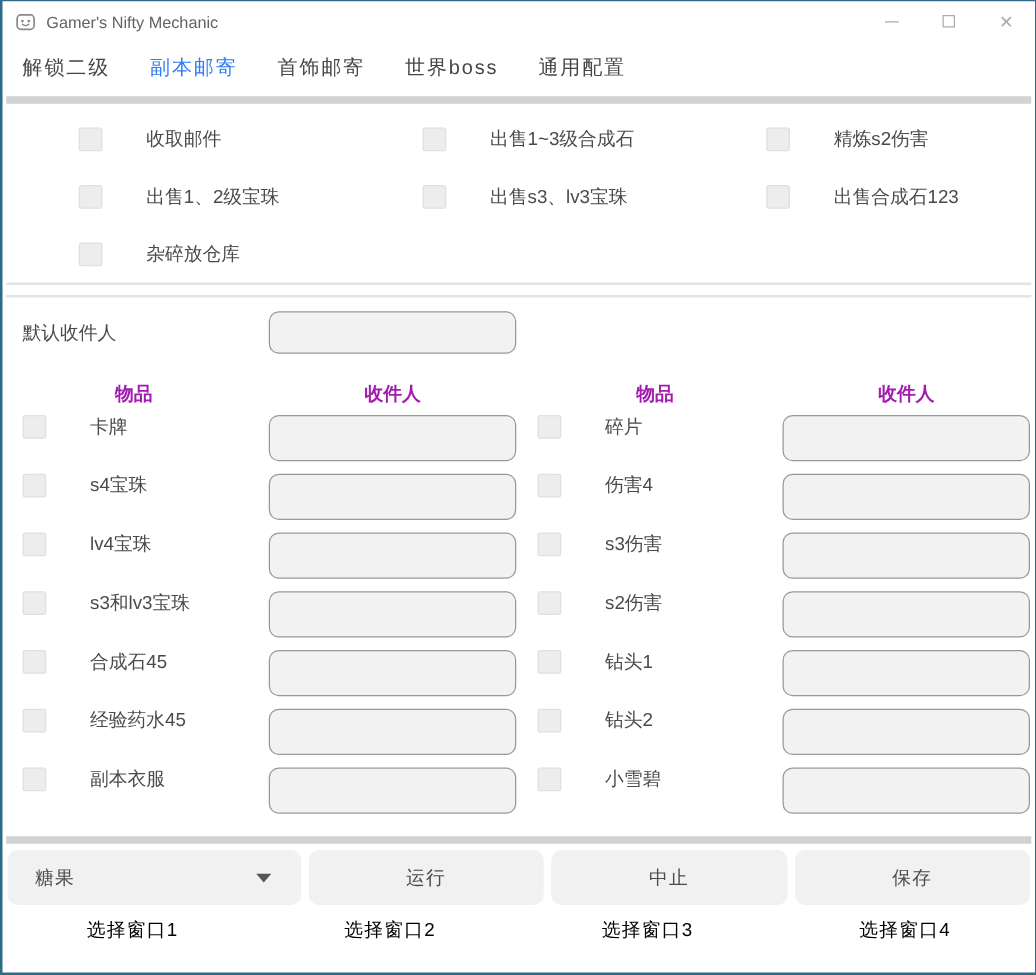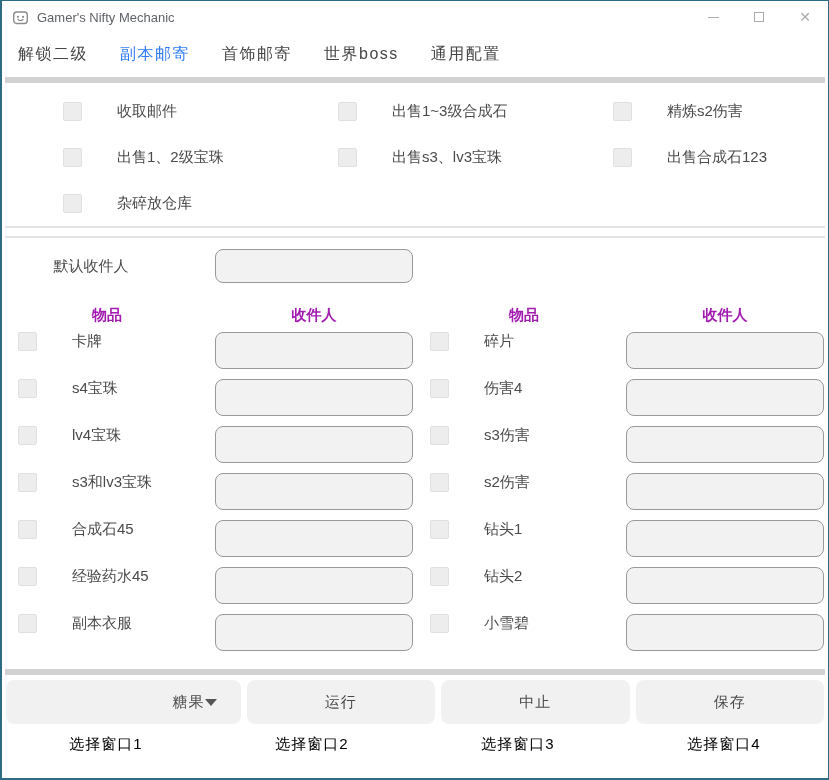"默认收件人" .recipient-label { text-align: center -> left }
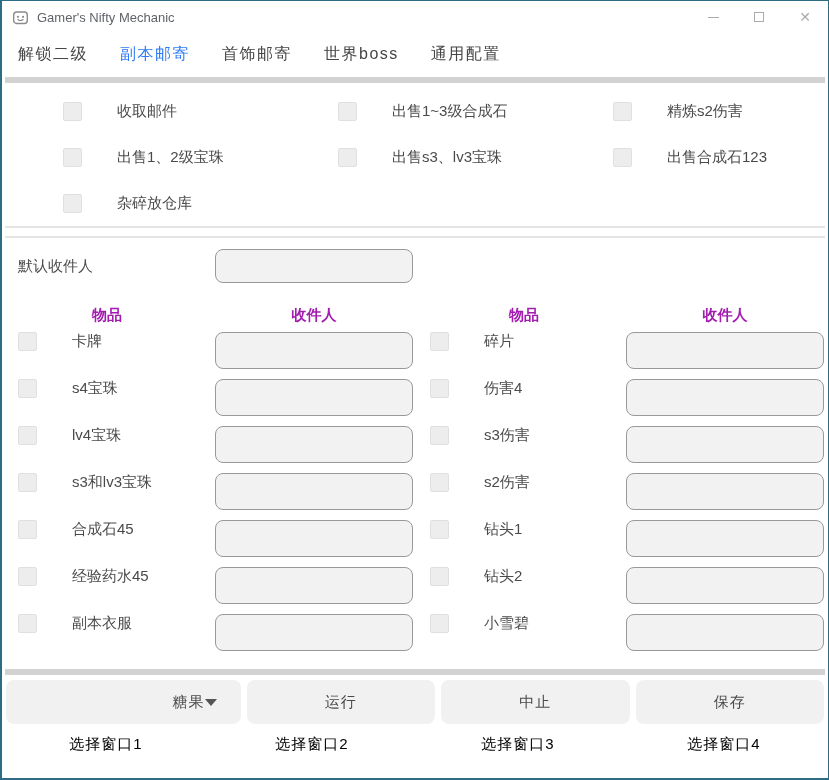"糖果" .dropdown { justify-content: flex-end -> space-between }
